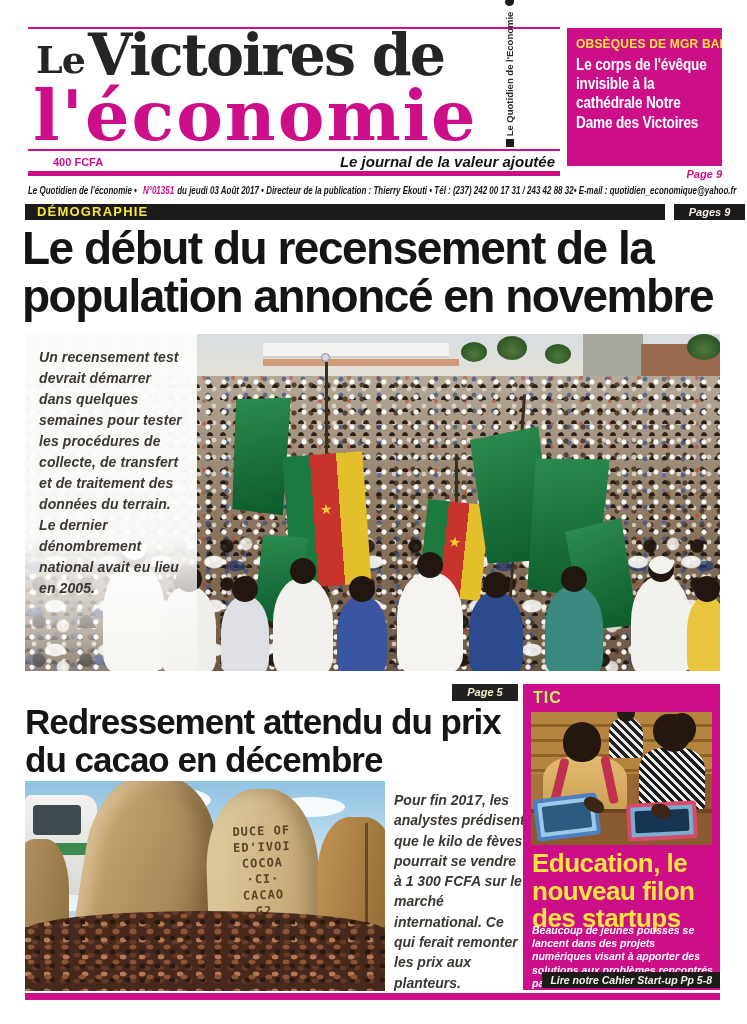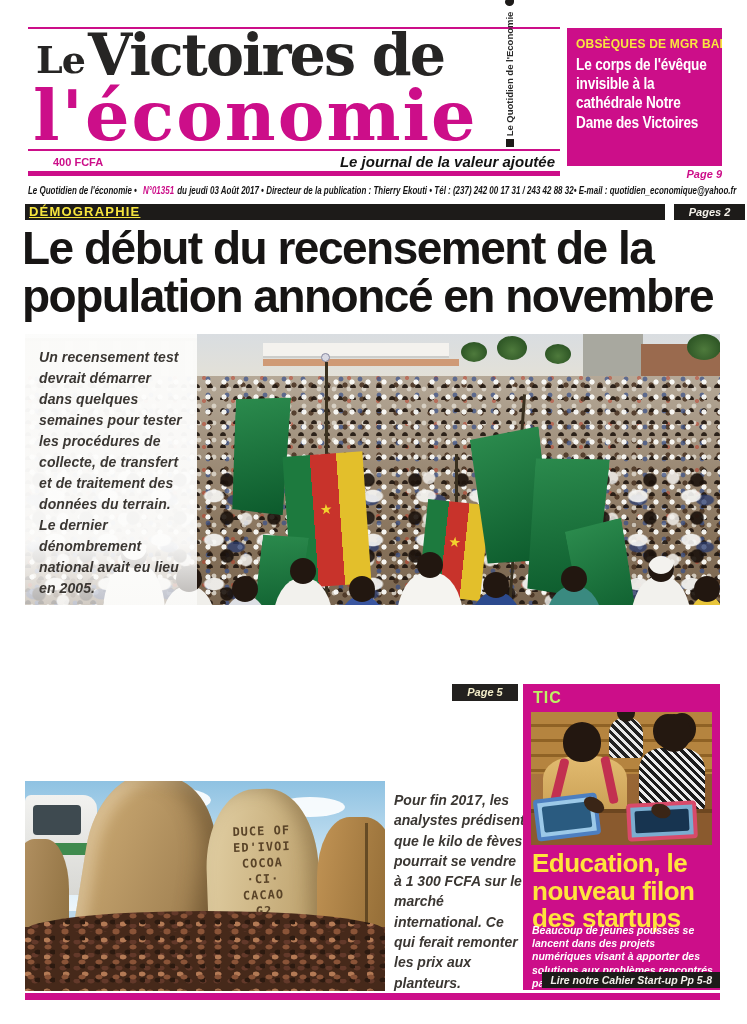"DÉMOGRAPHIE" .demo-bar { padding-left: 4px -> 12px; text-decoration: underline -> none }
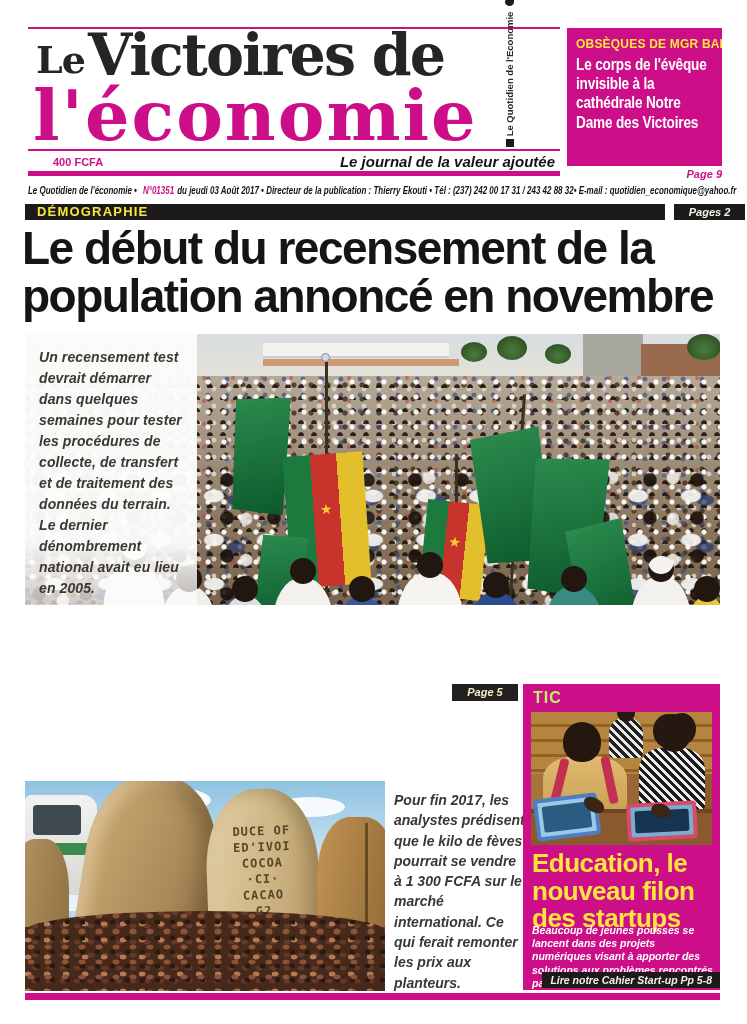"Pages 2" div.pages2 { text: 2 -> 9 }
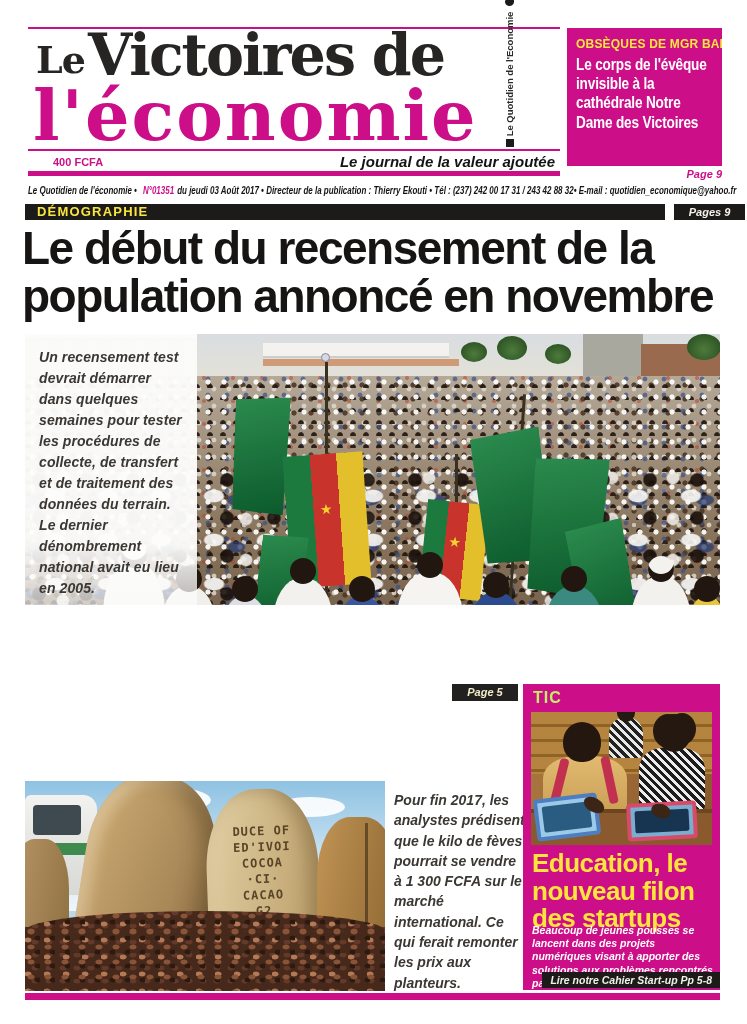"Un recensement test devrait démarrer" .crowd { height: 271px -> 337px }
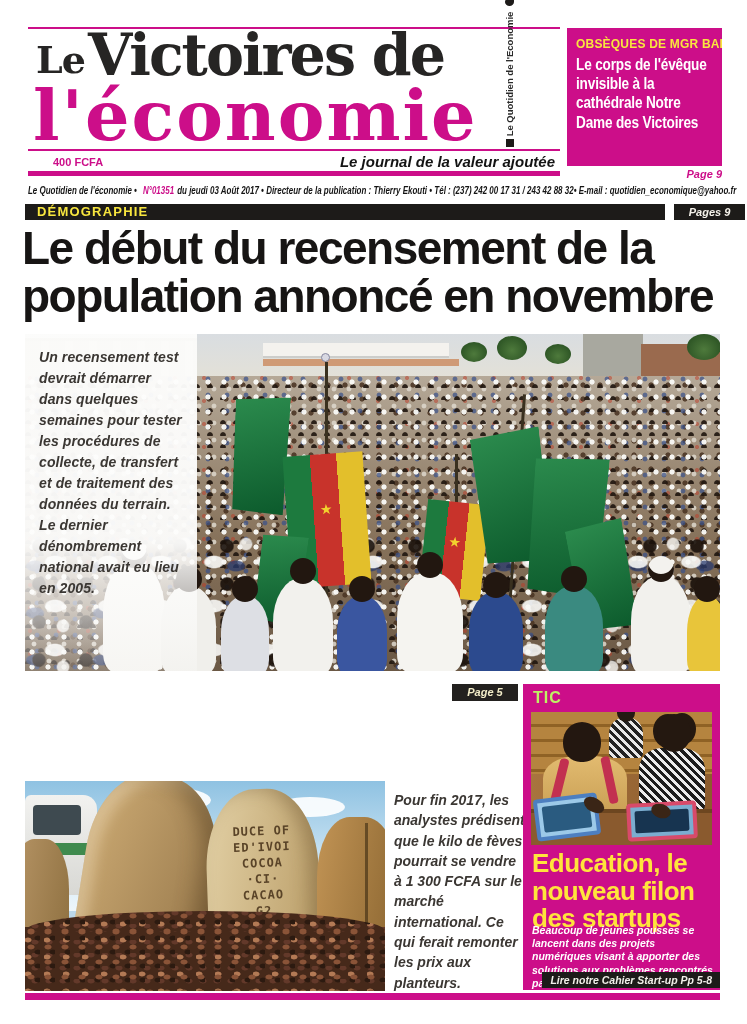"Redressement attendu du prix du" h2.head-cacao { html: none -> <h2>Redressement attendu du prix du cacao en décembre</h2> }
